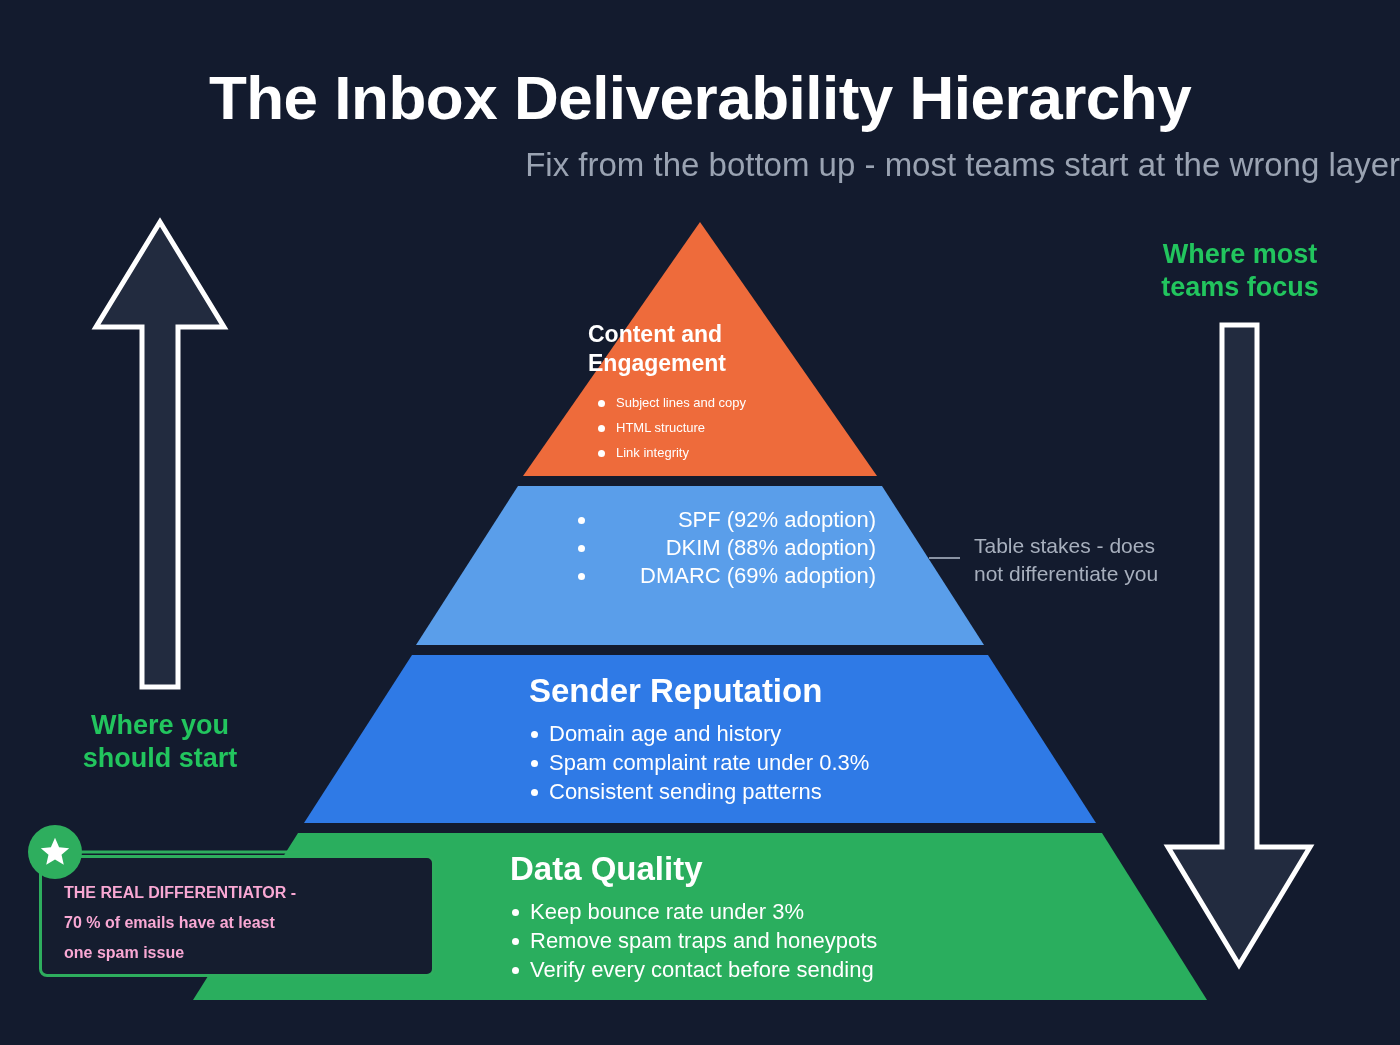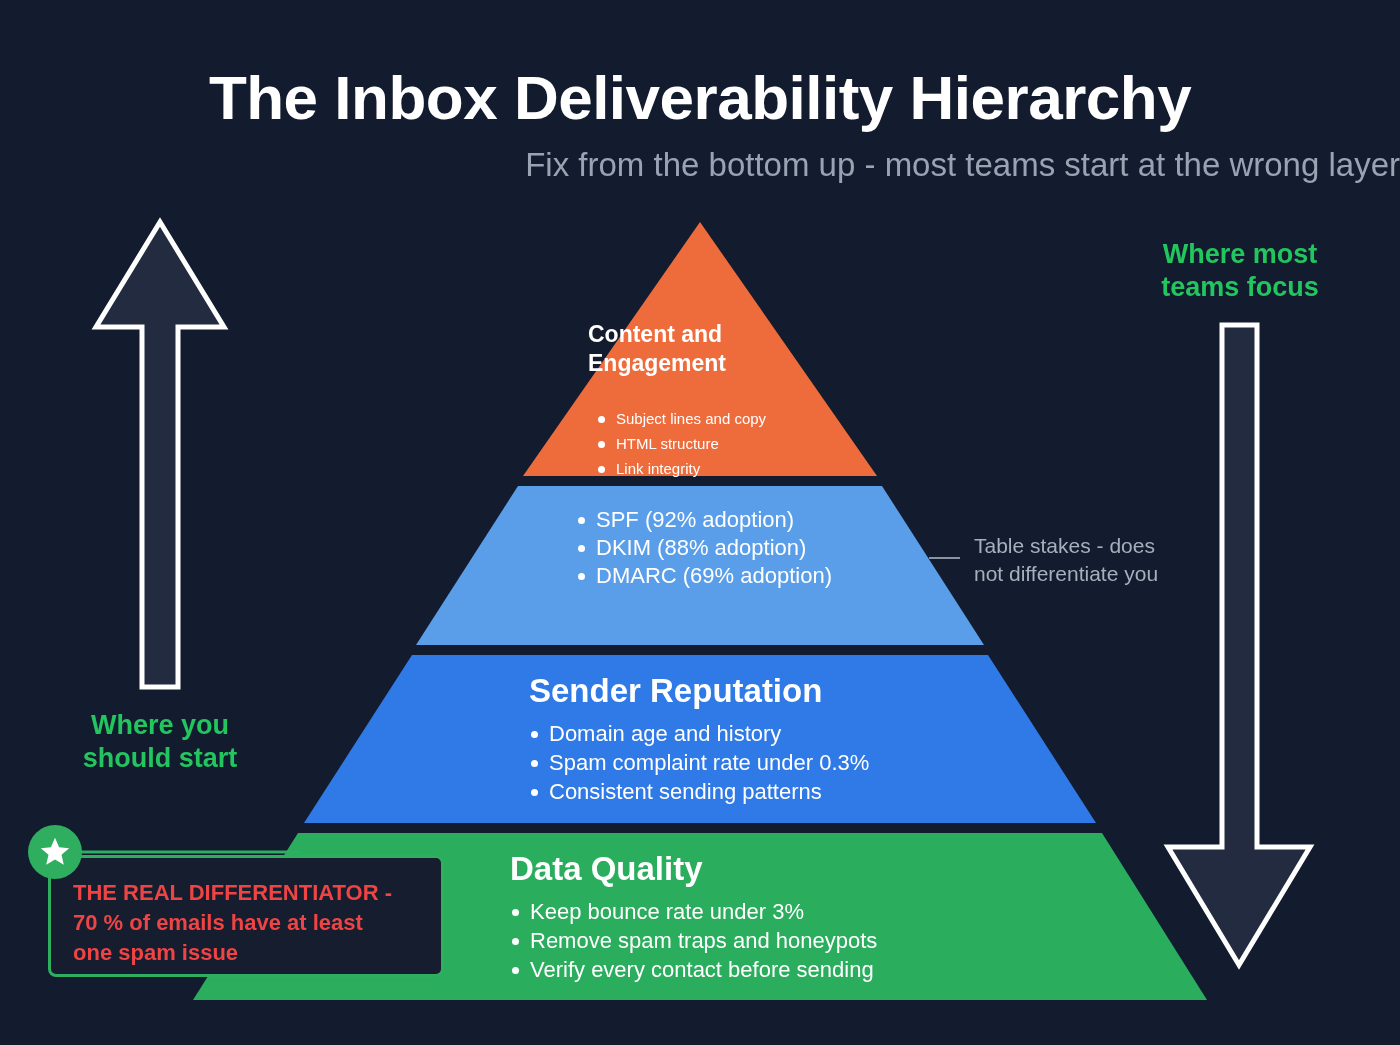"Subject lines and copy" ul.layer-list { font-size: 15px -> 13px; margin-top: 28px -> 12px }
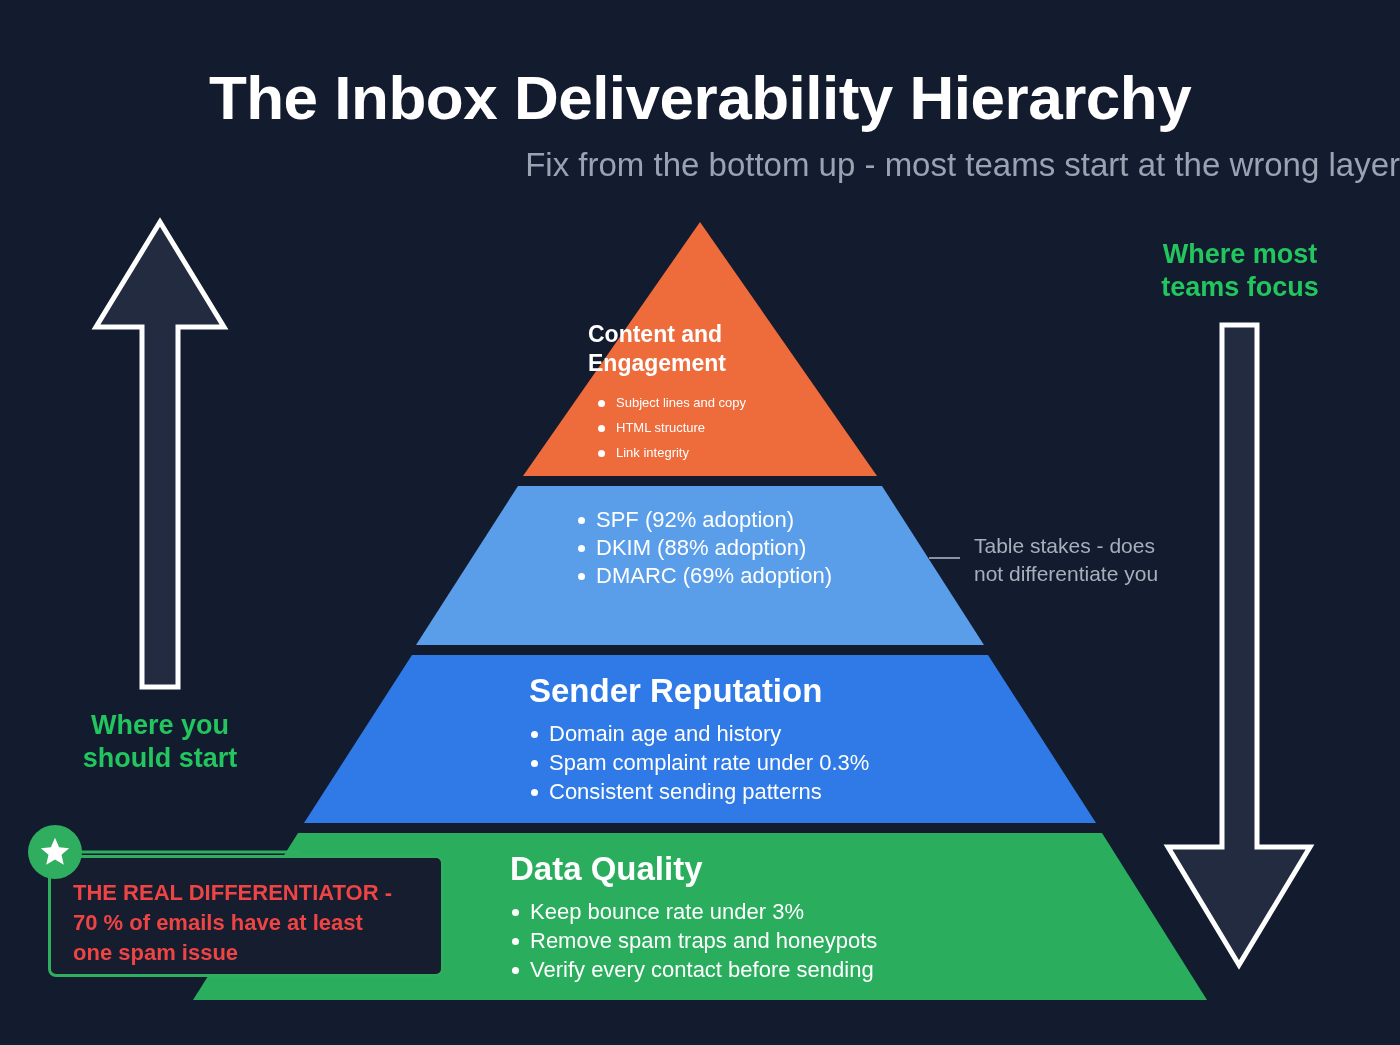"SPF (92% adoption)" ul.layer-list { text-align: none -> right }
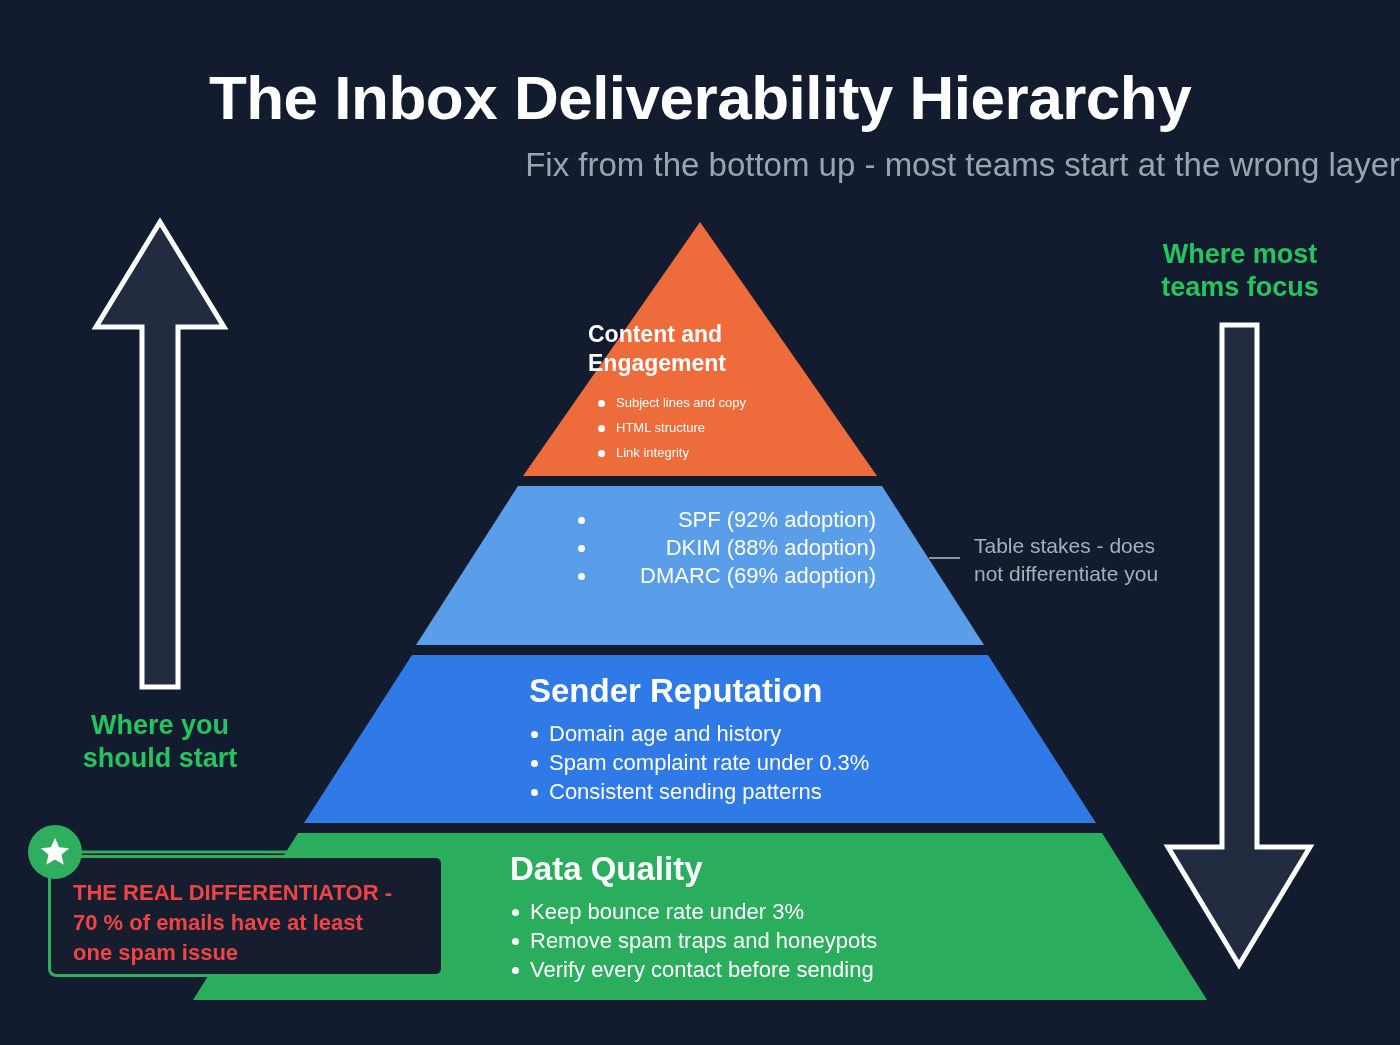"THE REAL DIFFERENTIATOR -" .callout { color: #ef4444 -> #f9a8d4; font-size: 22px -> 16px; left: 48px -> 39px }
